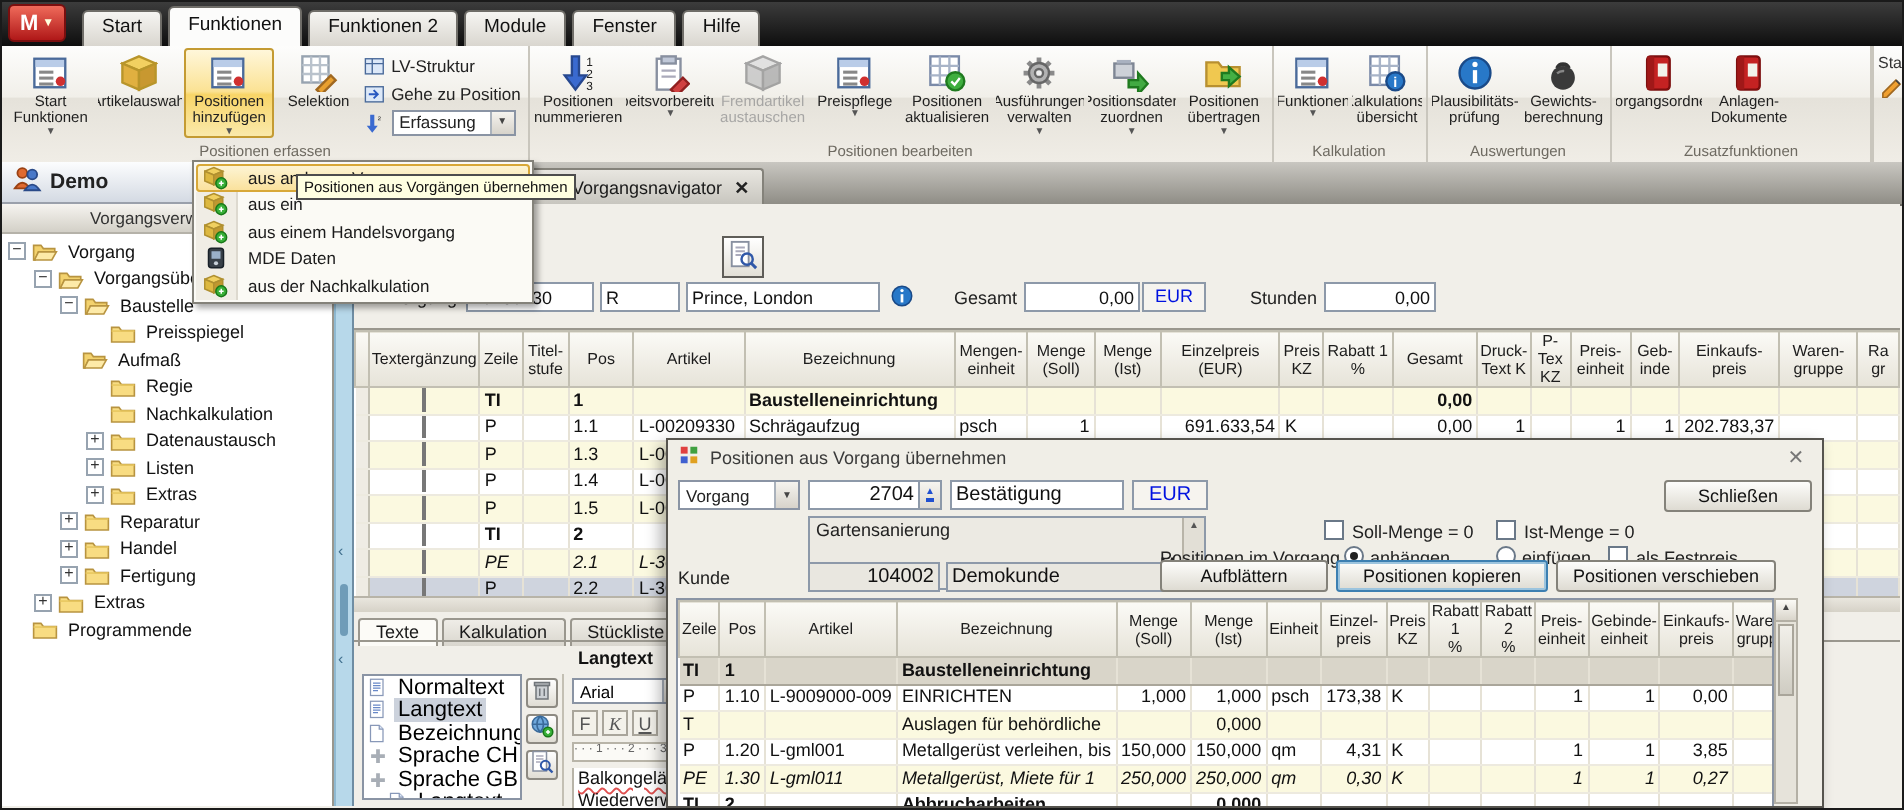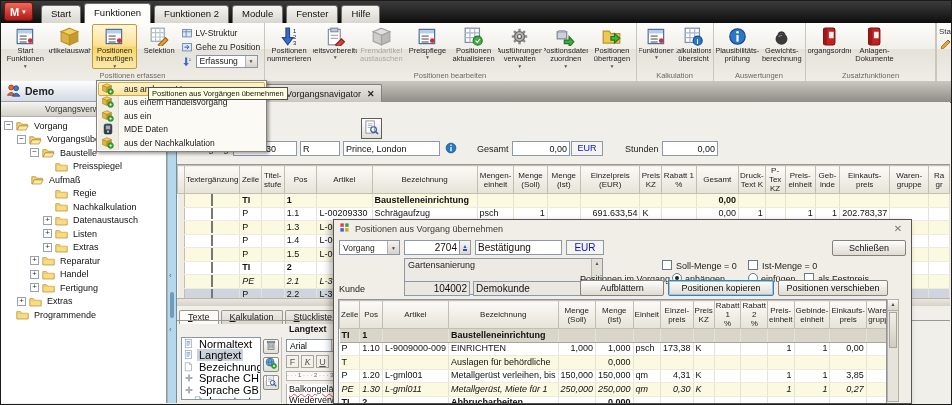"aus einem Handelsvorgang" div.mitem { order: before "aus ein" -> after "aus ein" }
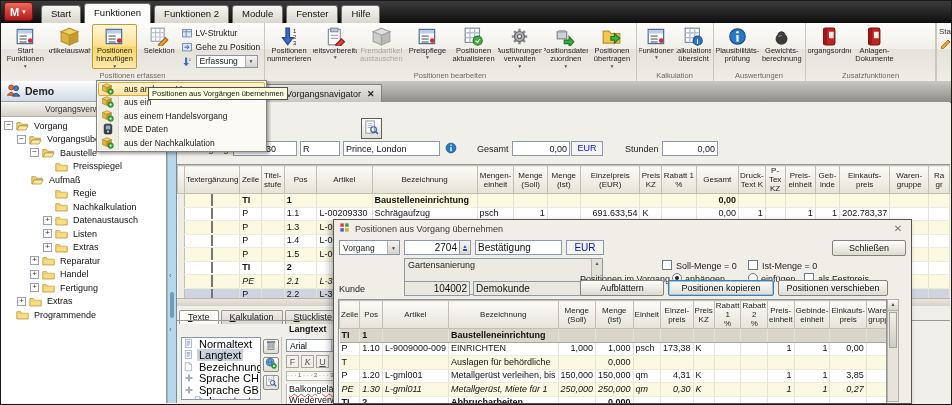"Aufmaß" div.trow { padding-left: 18px -> 28px }
